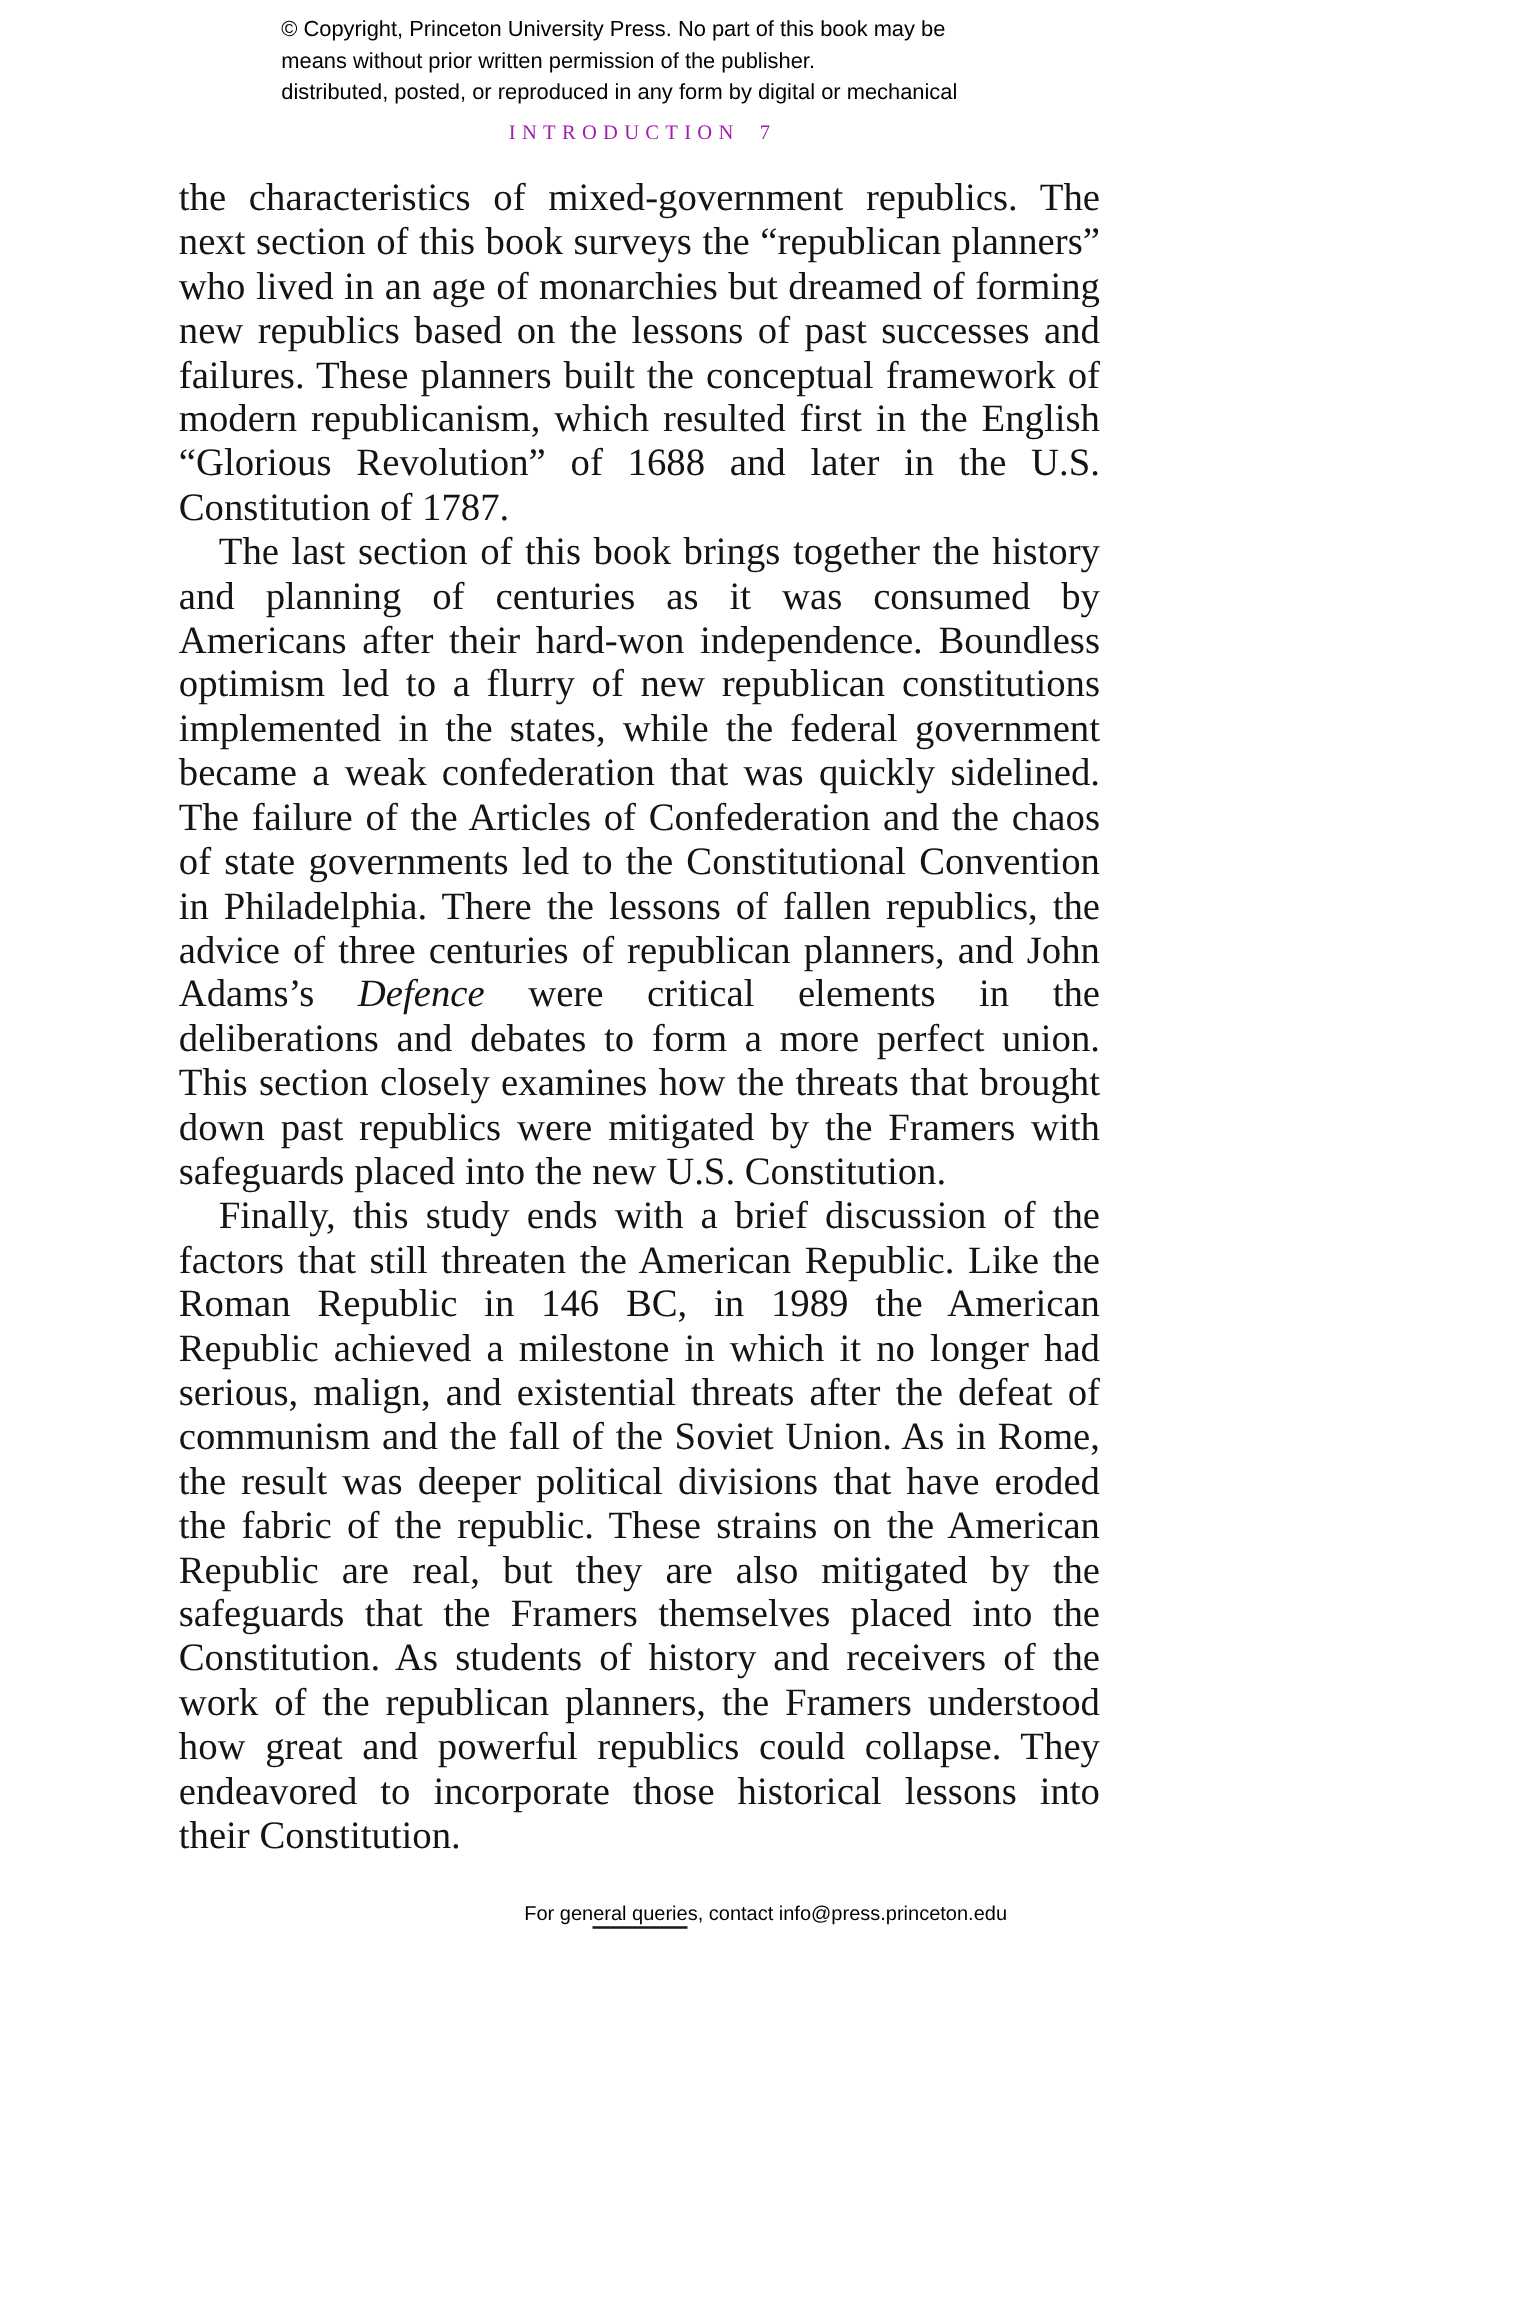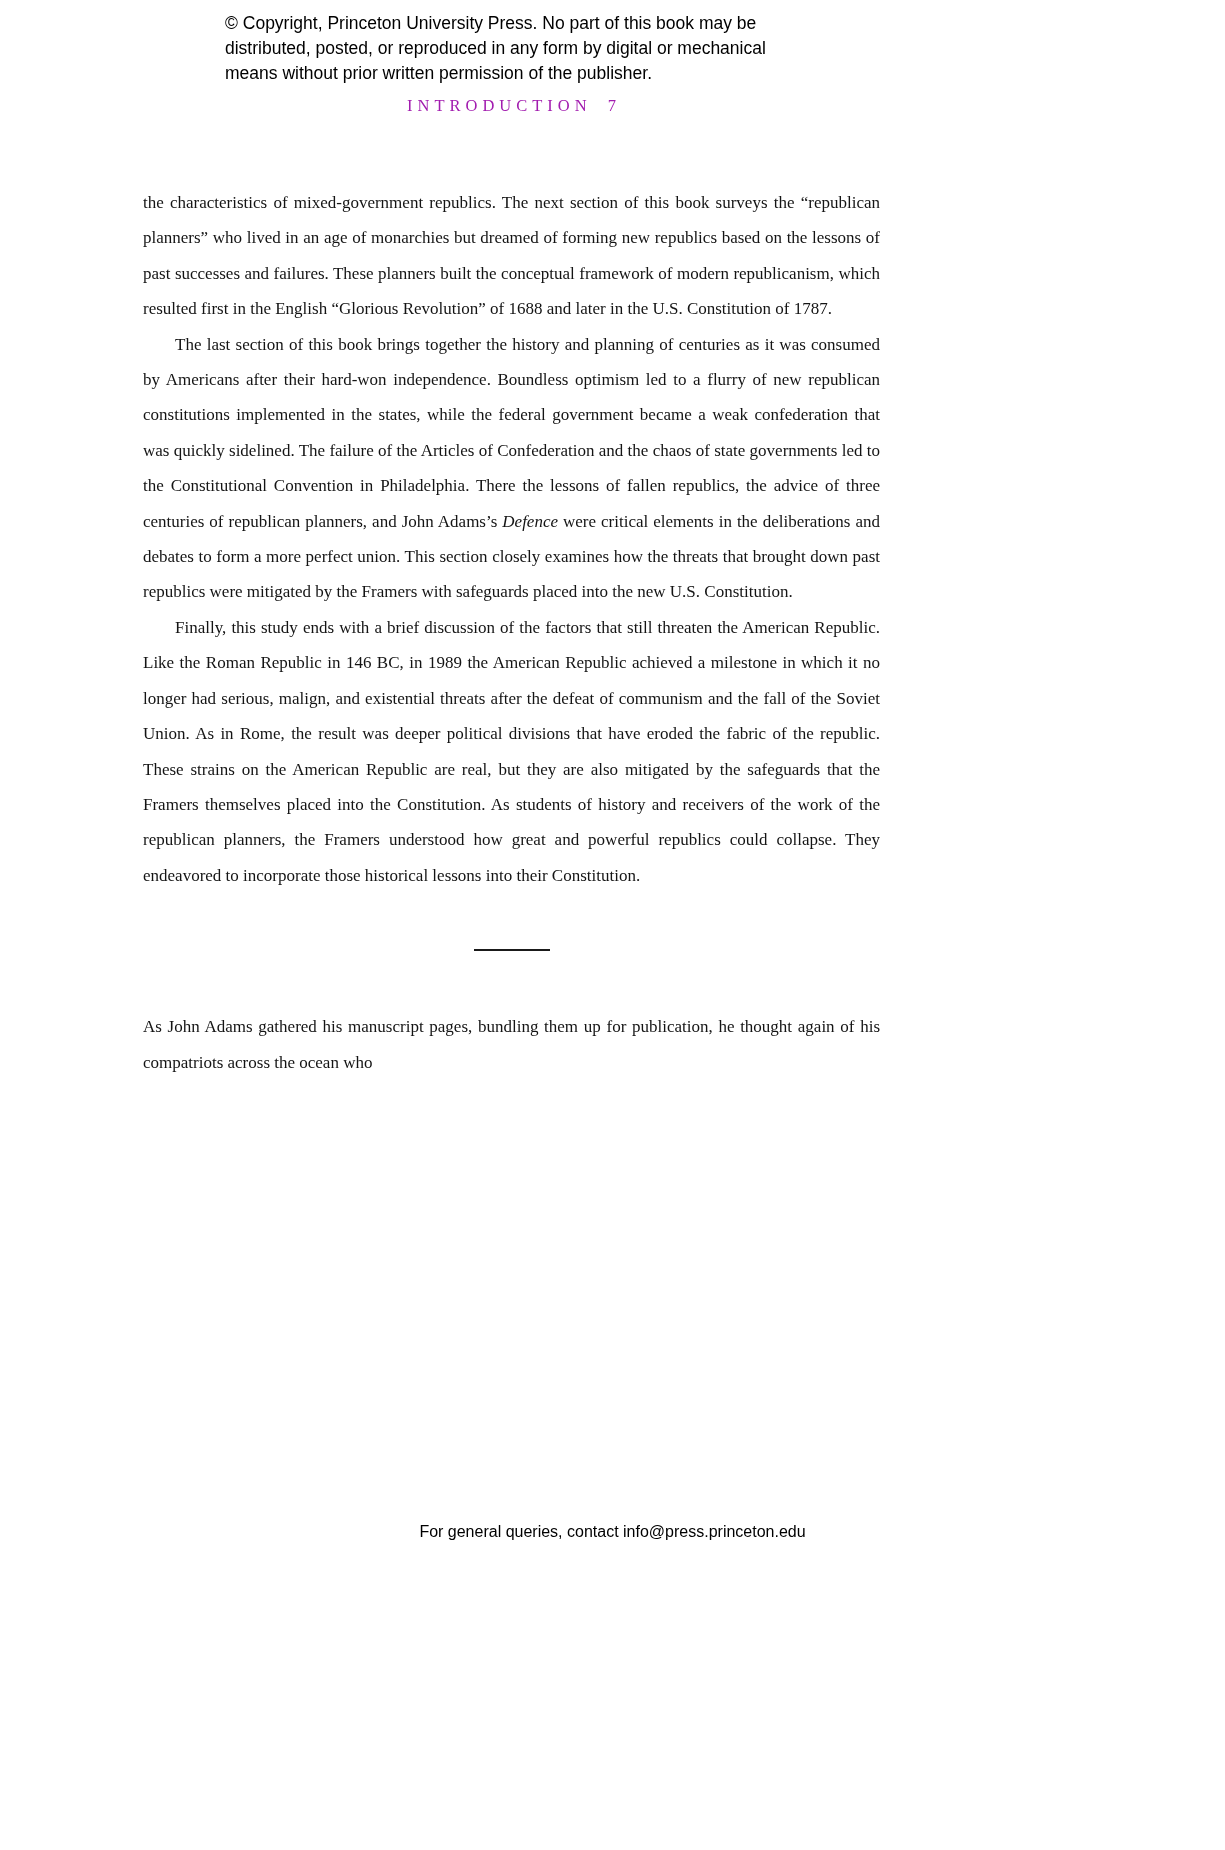"distributed, posted, or reproduced in" div { order: before "means without prior written permission" -> after "means without prior written permission" }
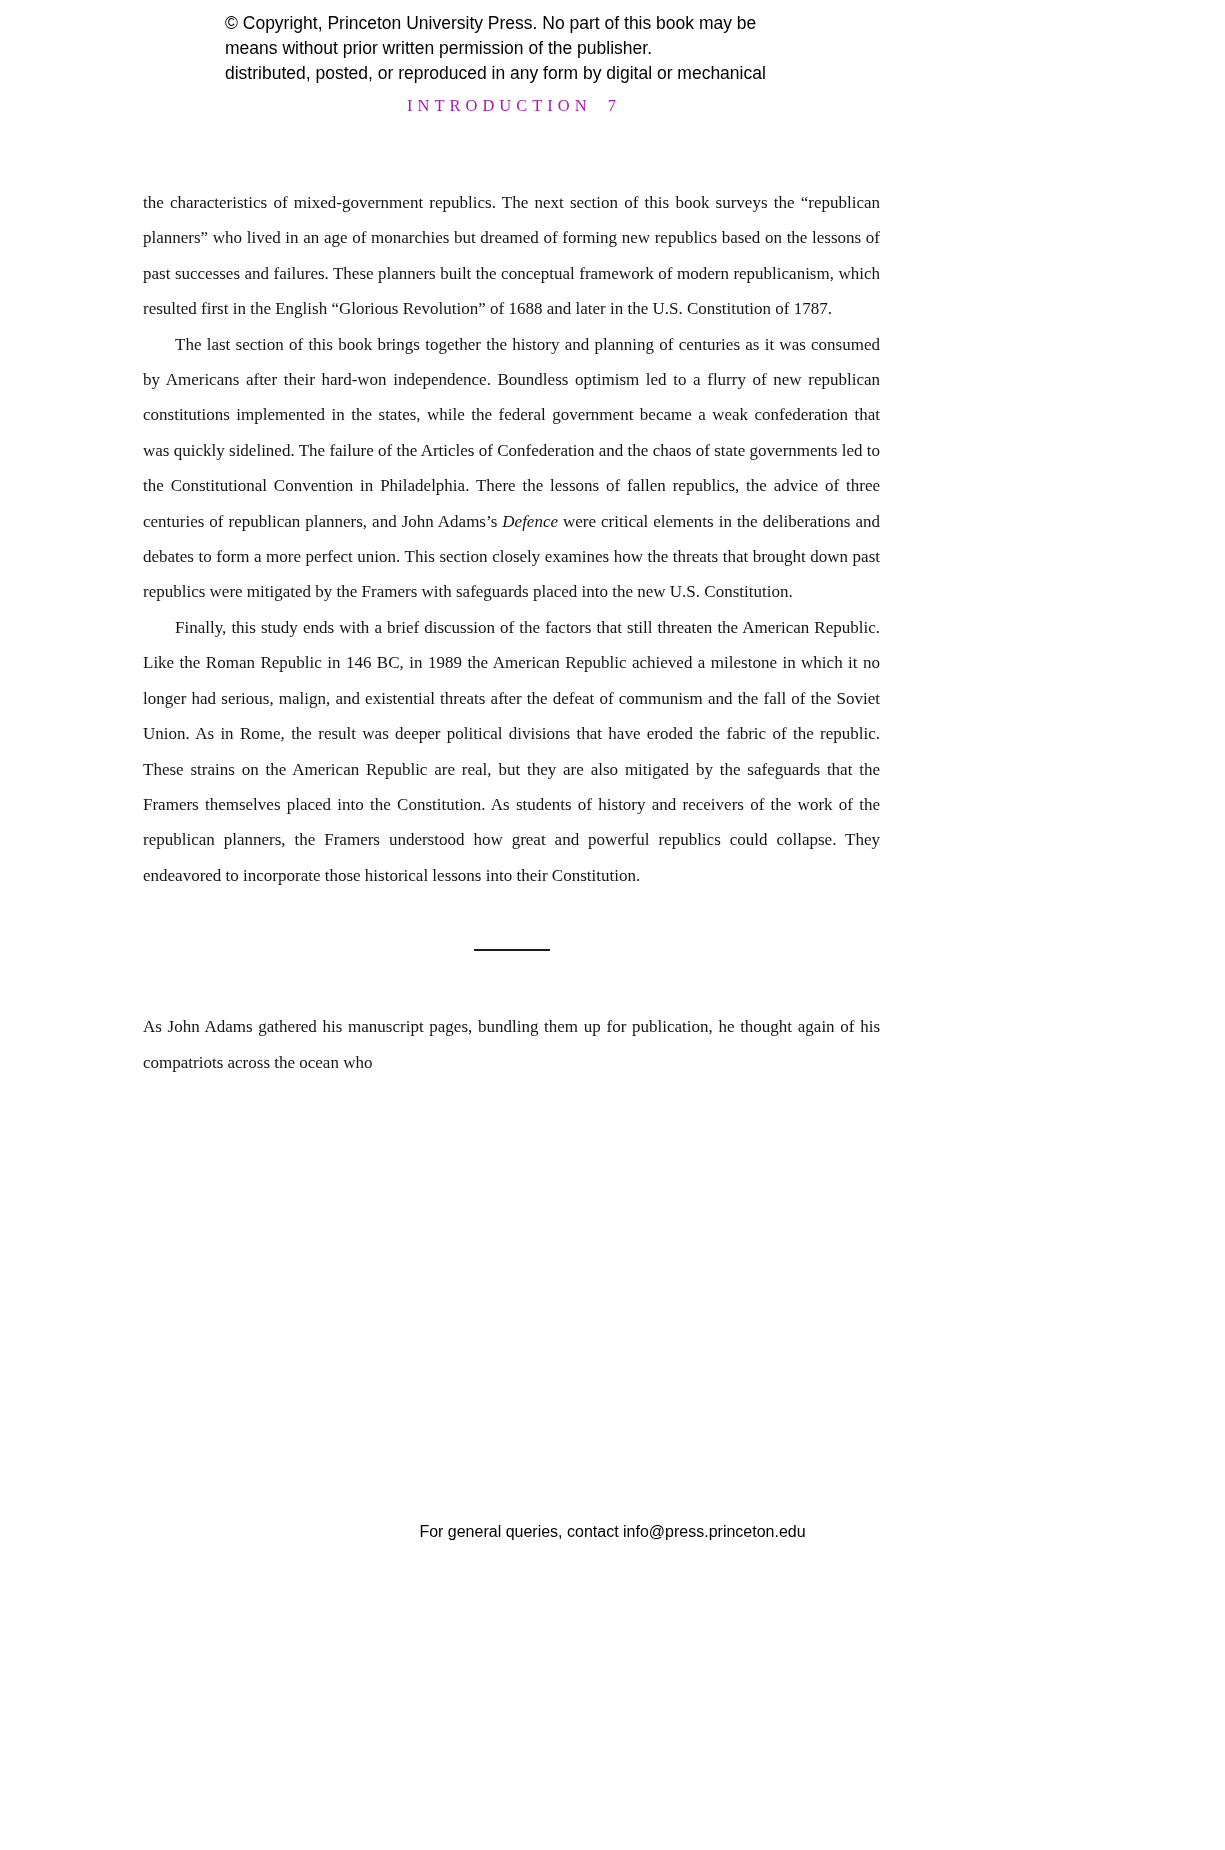"the characteristics of mixed-government" .body-text { font-size: 17px -> 31px; margin-top: 45px -> none }
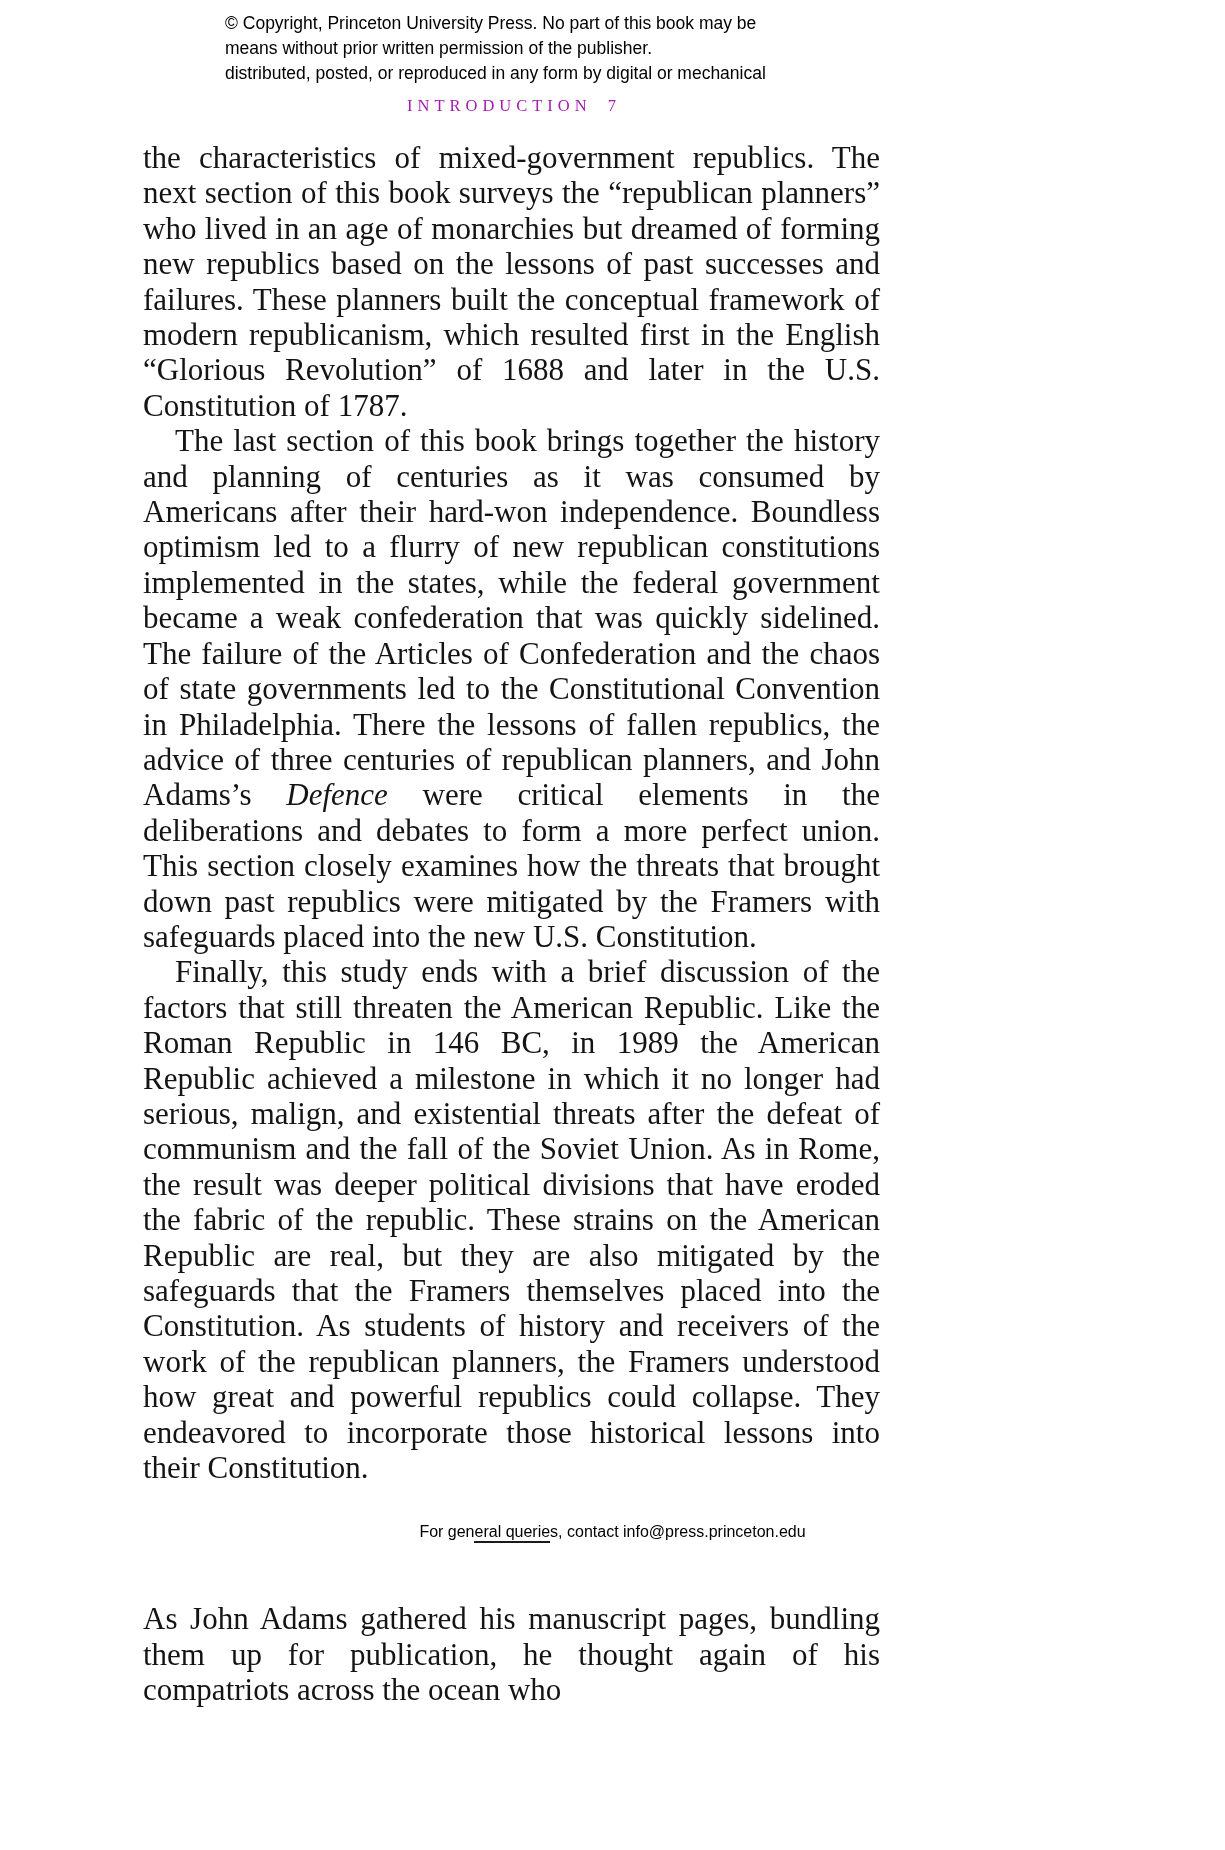"As John Adams gathered his" p.no-indent { html: <p>As John Adams gathered his manuscript pages, bundling them up for publication, he thought again of his compatriots across the ocean who</p> -> none }
